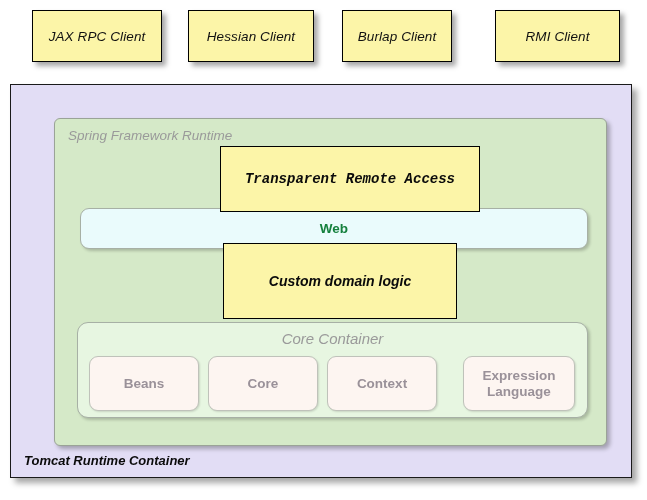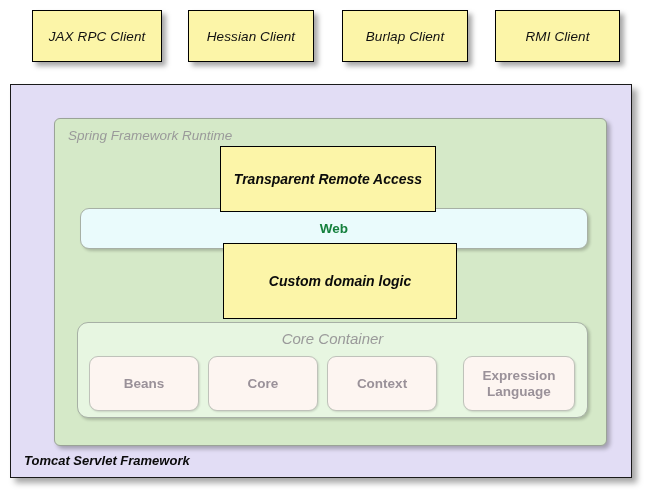"Burlap Client" div.abs { width: 126px -> 110px }
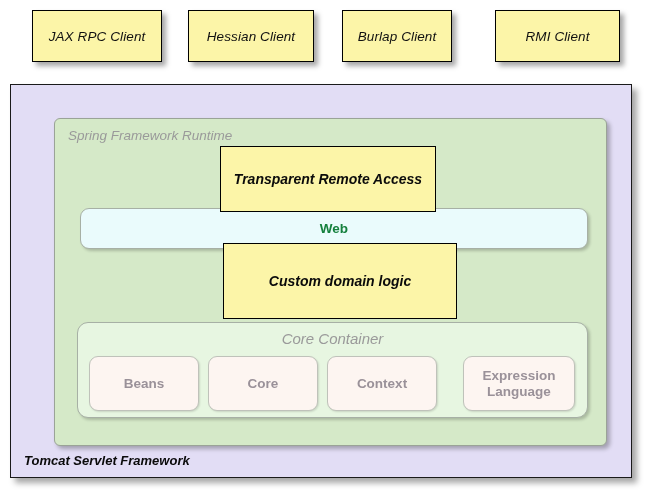"Transparent Remote Access" #transparent-remote-access { font-family: none -> Liberation Mono, monospace; width: 216px -> 260px }
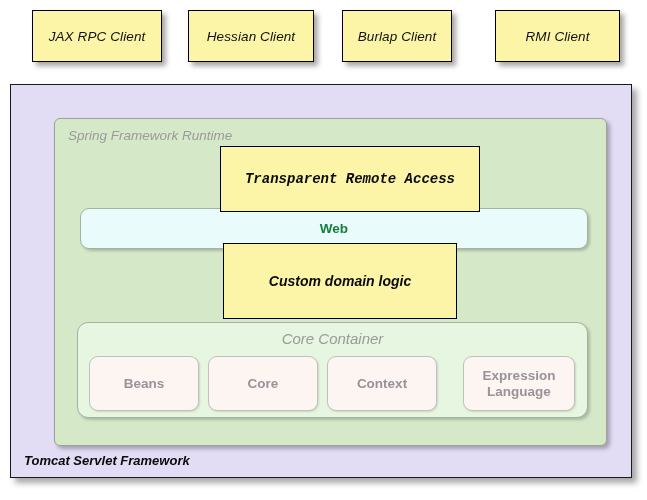"Tomcat Servlet Framework" span { text: Servlet Framework -> Runtime Container }
